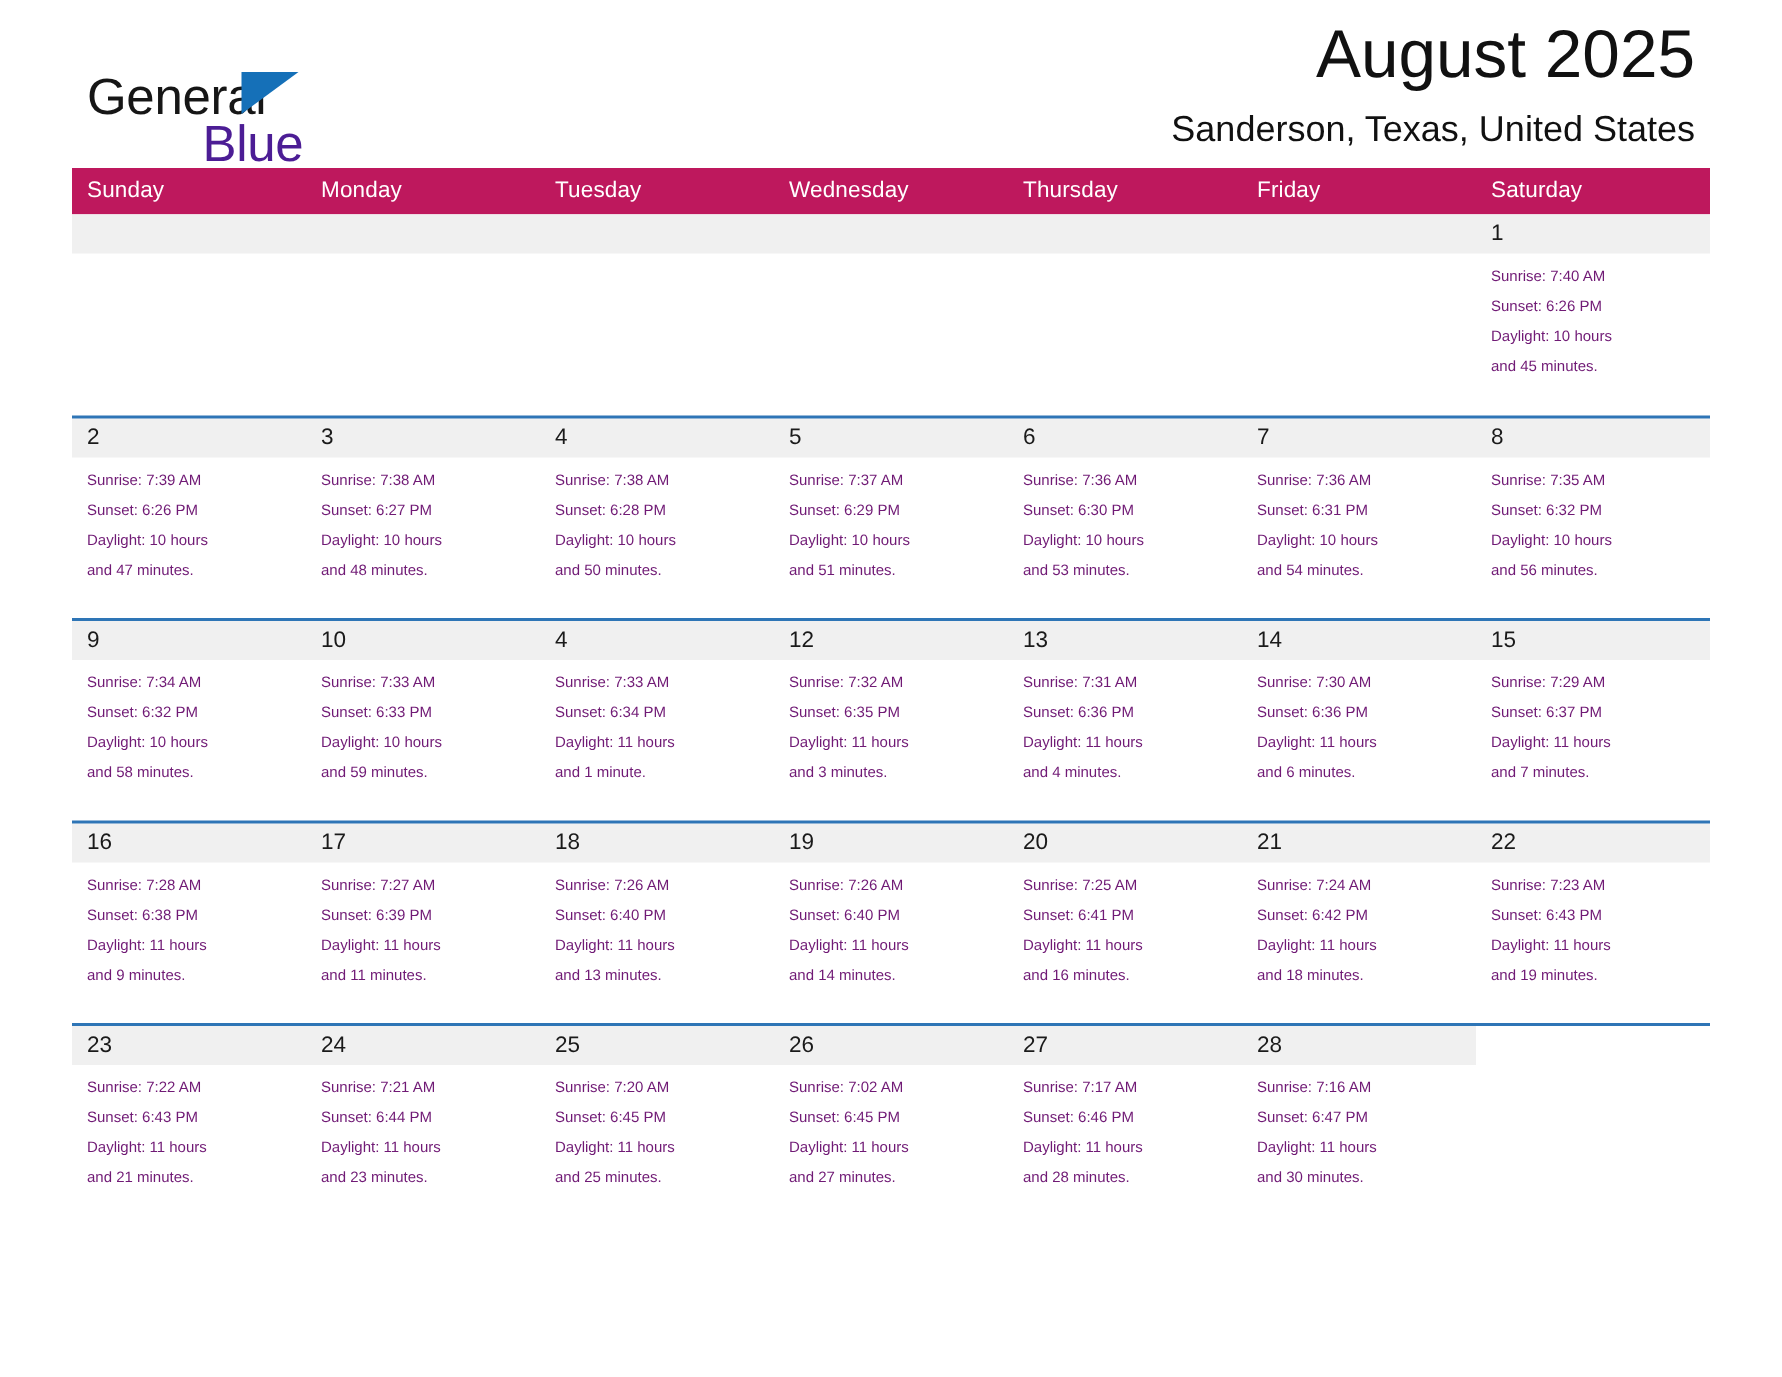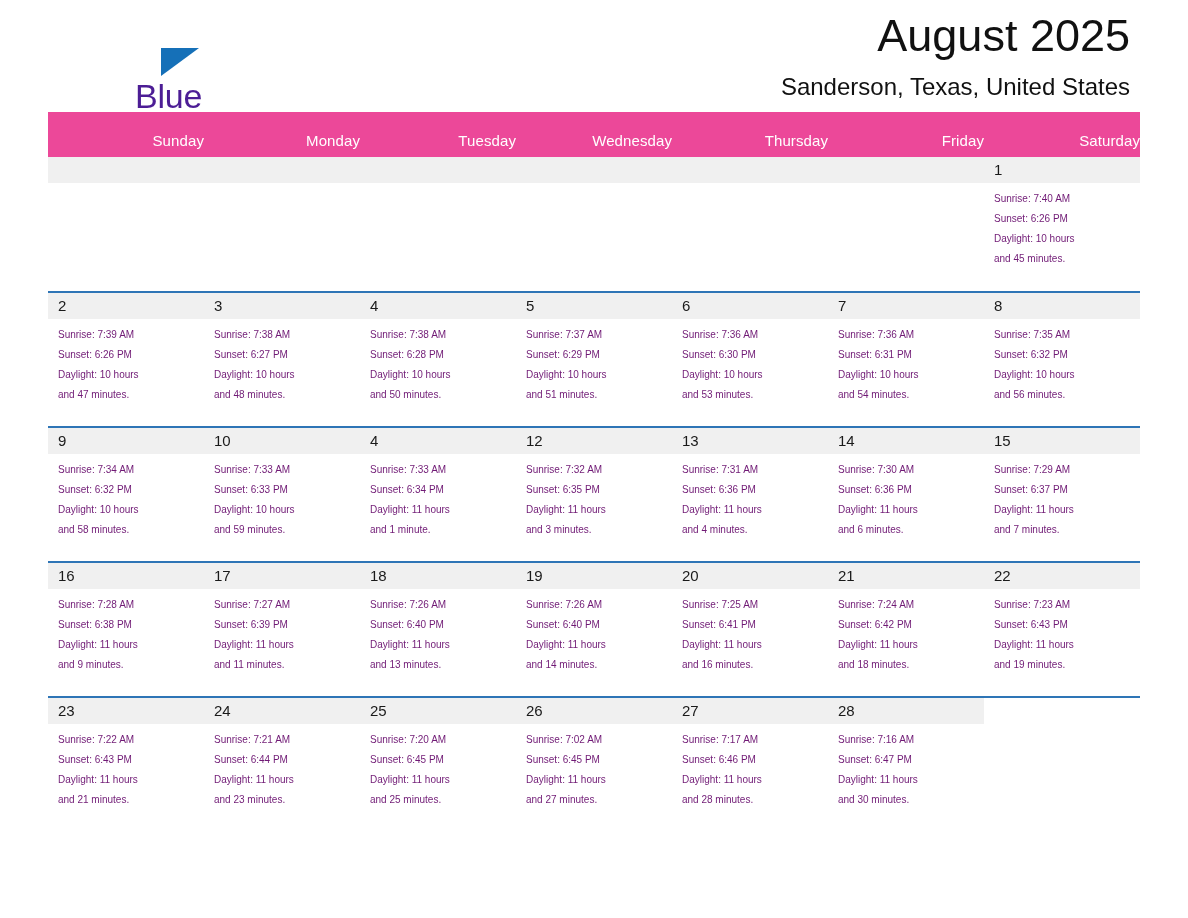"General" span.brand-general { html: none -> <span>General</span> }
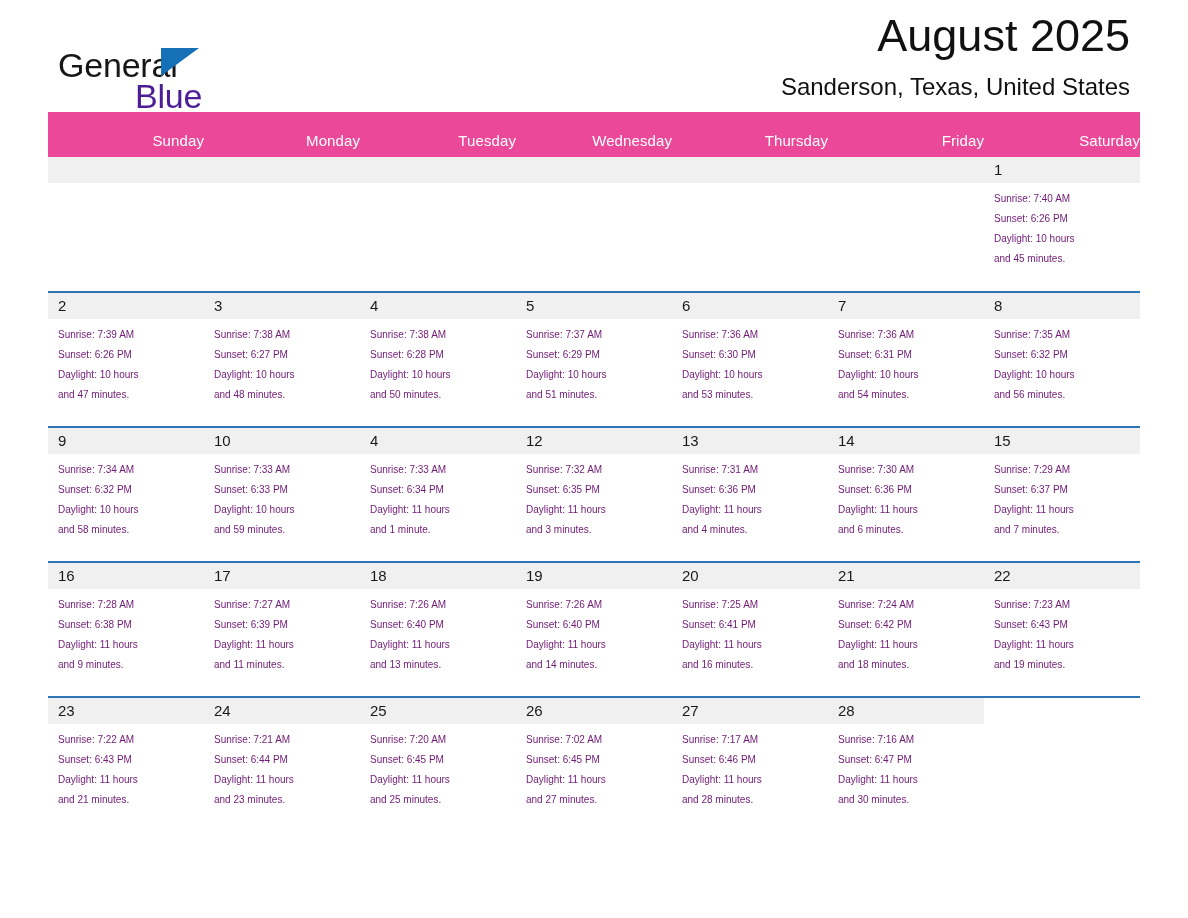"Sunday" thead th { background: #ec4899 -> #be185d; padding: 21px 0 8px 10px -> 7px 0 8px 10px; text-align: right -> left }
